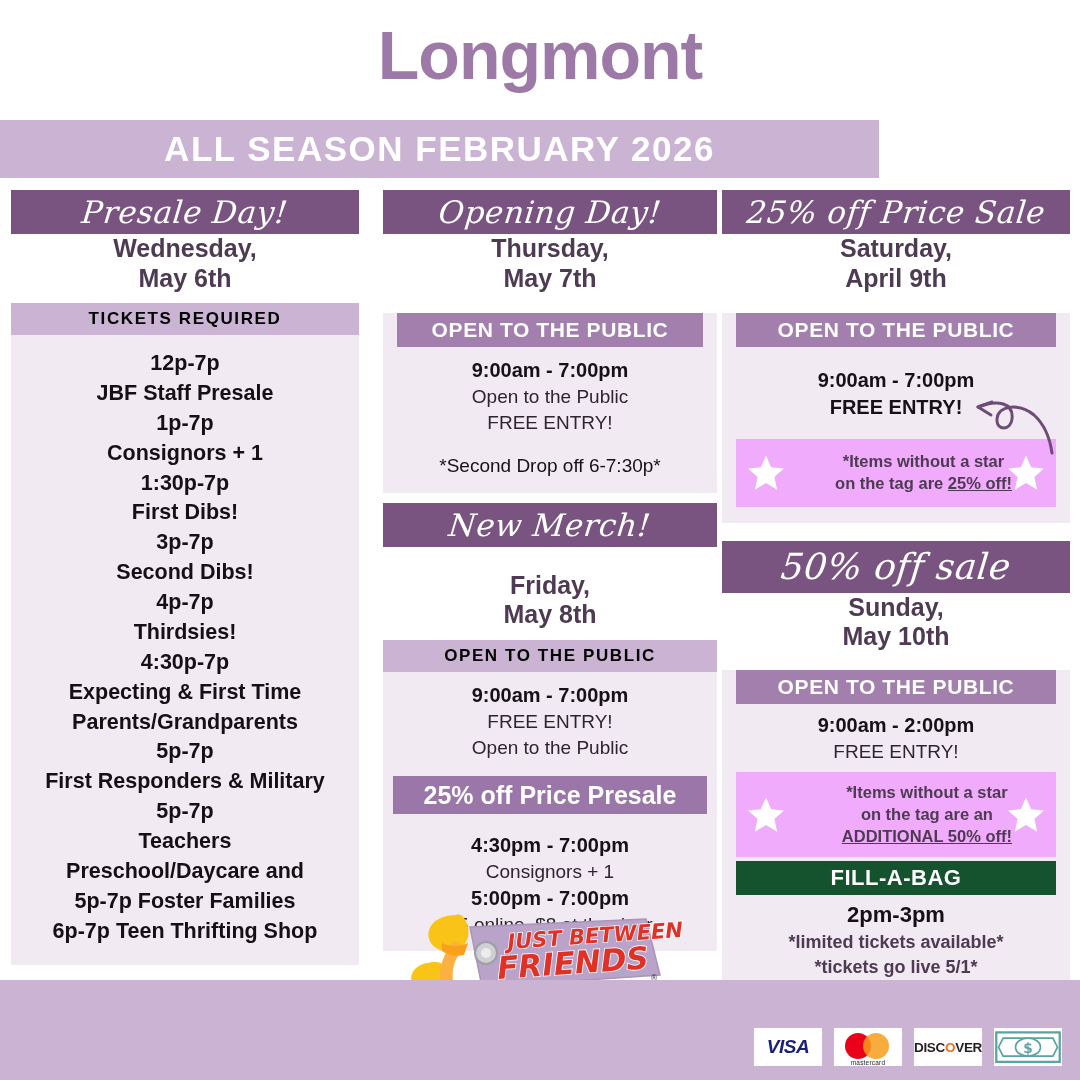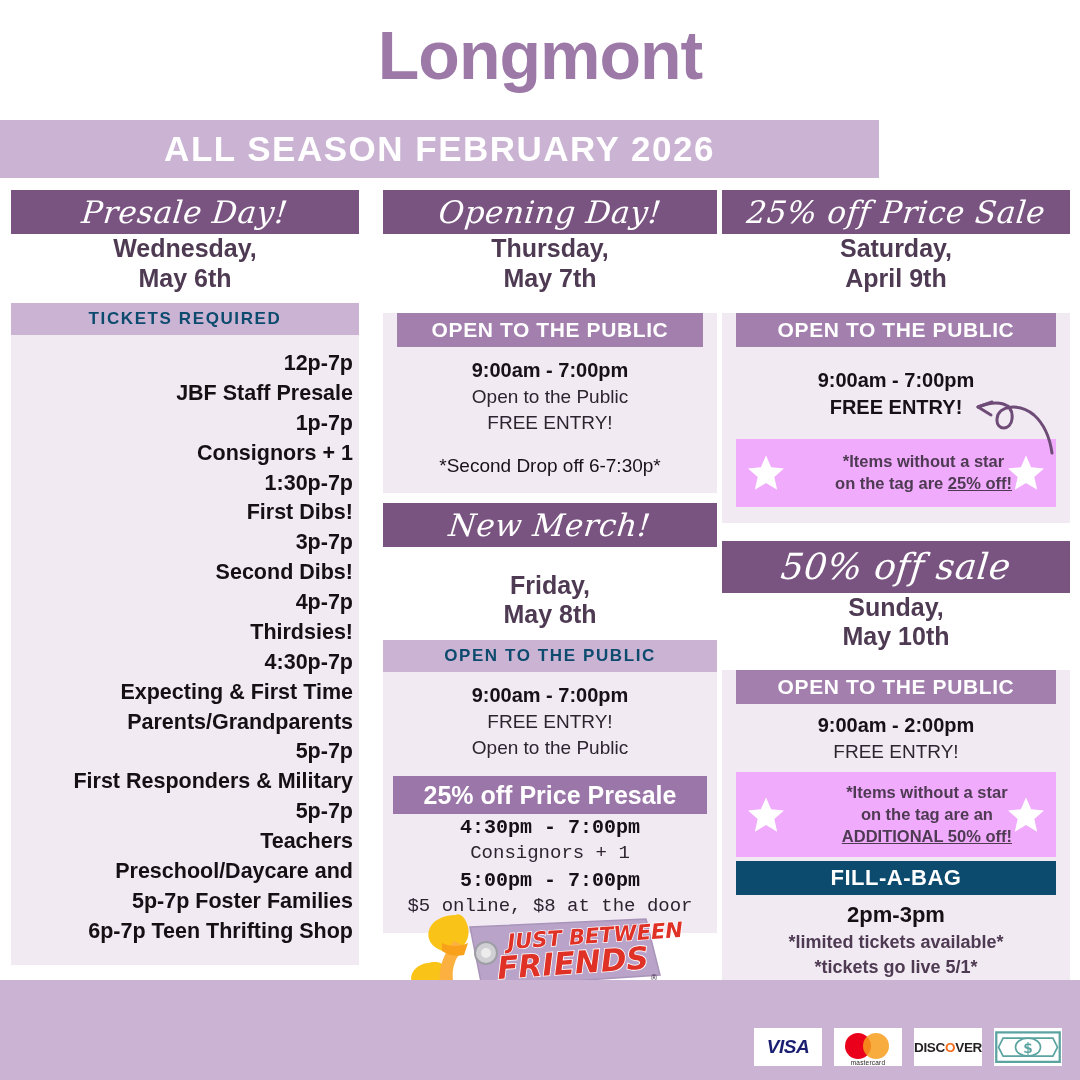"TICKETS REQUIRED" .bar-light span { color: #0c4a6e -> #000000 }
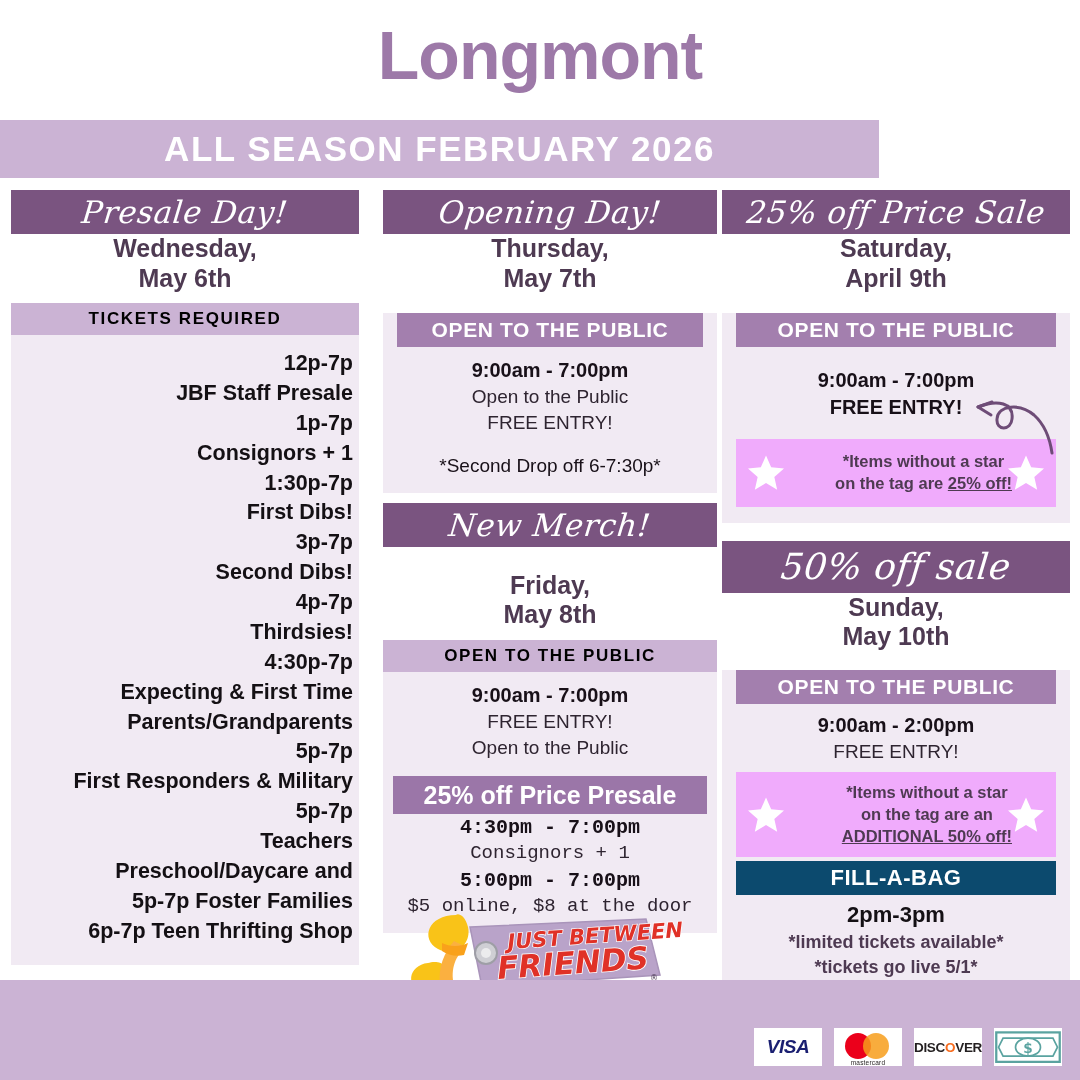"12p-7p" .tickets-list { text-align: right -> center }
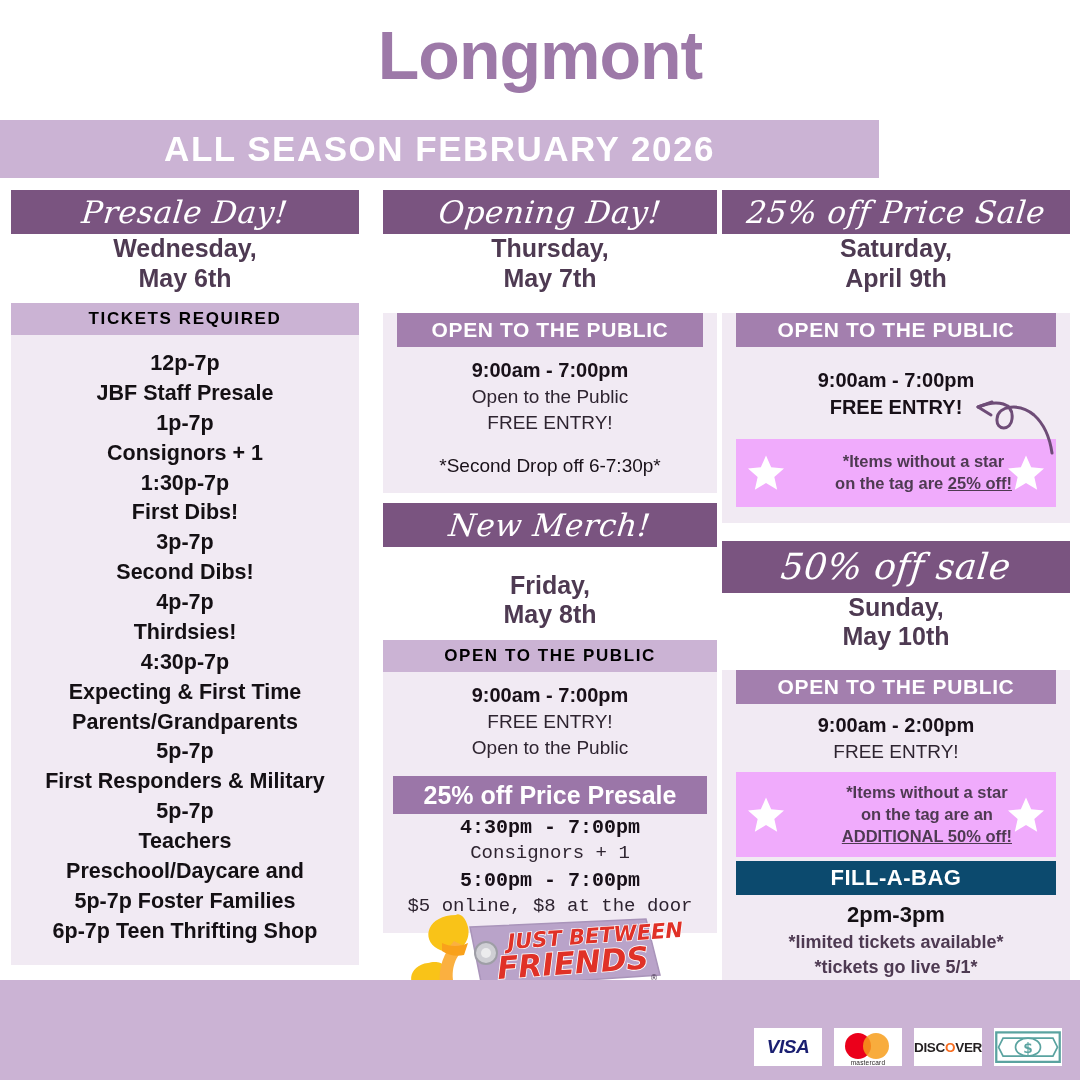"4:30pm - 7:00pm" div.times { font-family: Liberation Mono, monospace -> none; padding-top: 0 -> 18px }
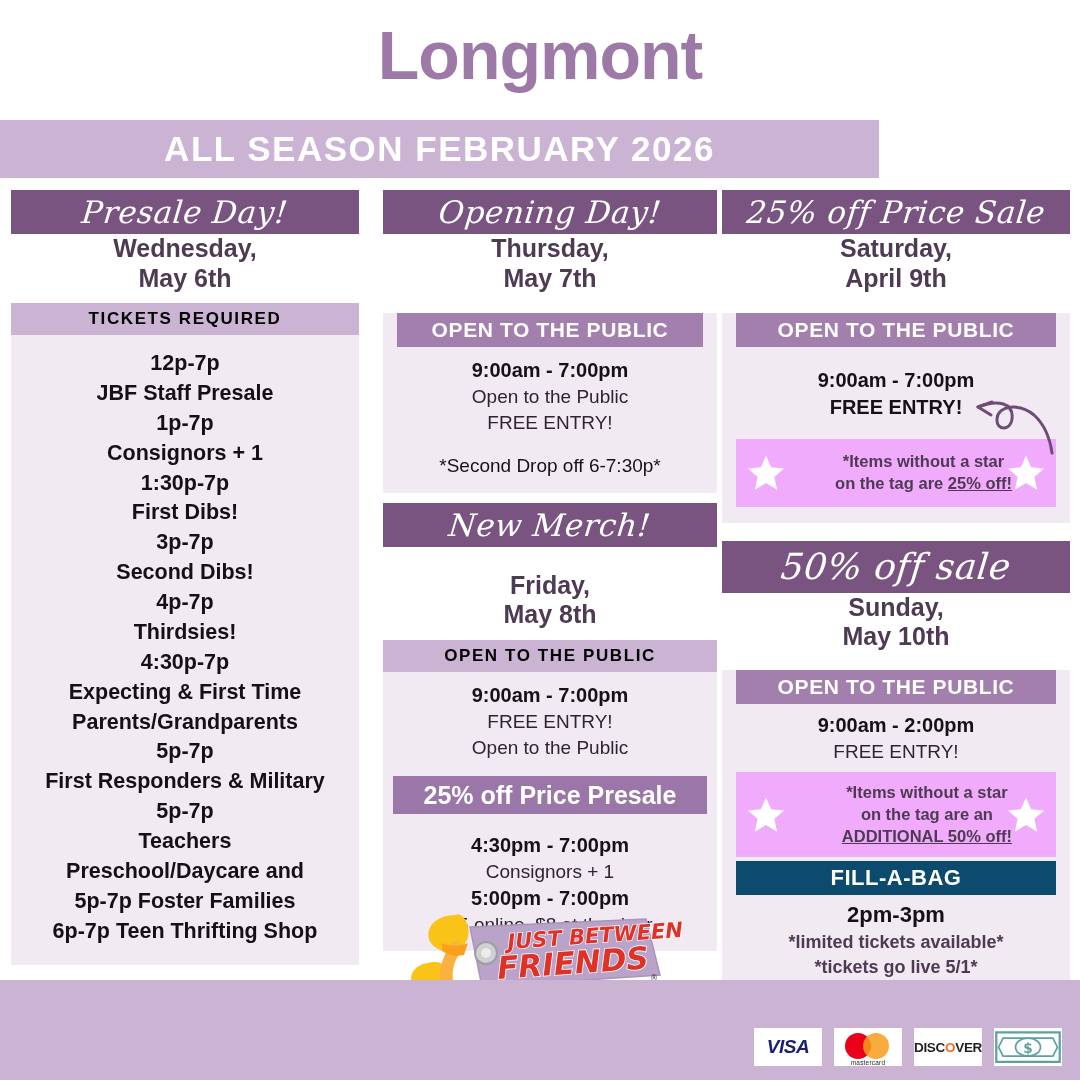"FILL-A-BAG" .bar-fab { background: #0c4a6e -> #14532d }
